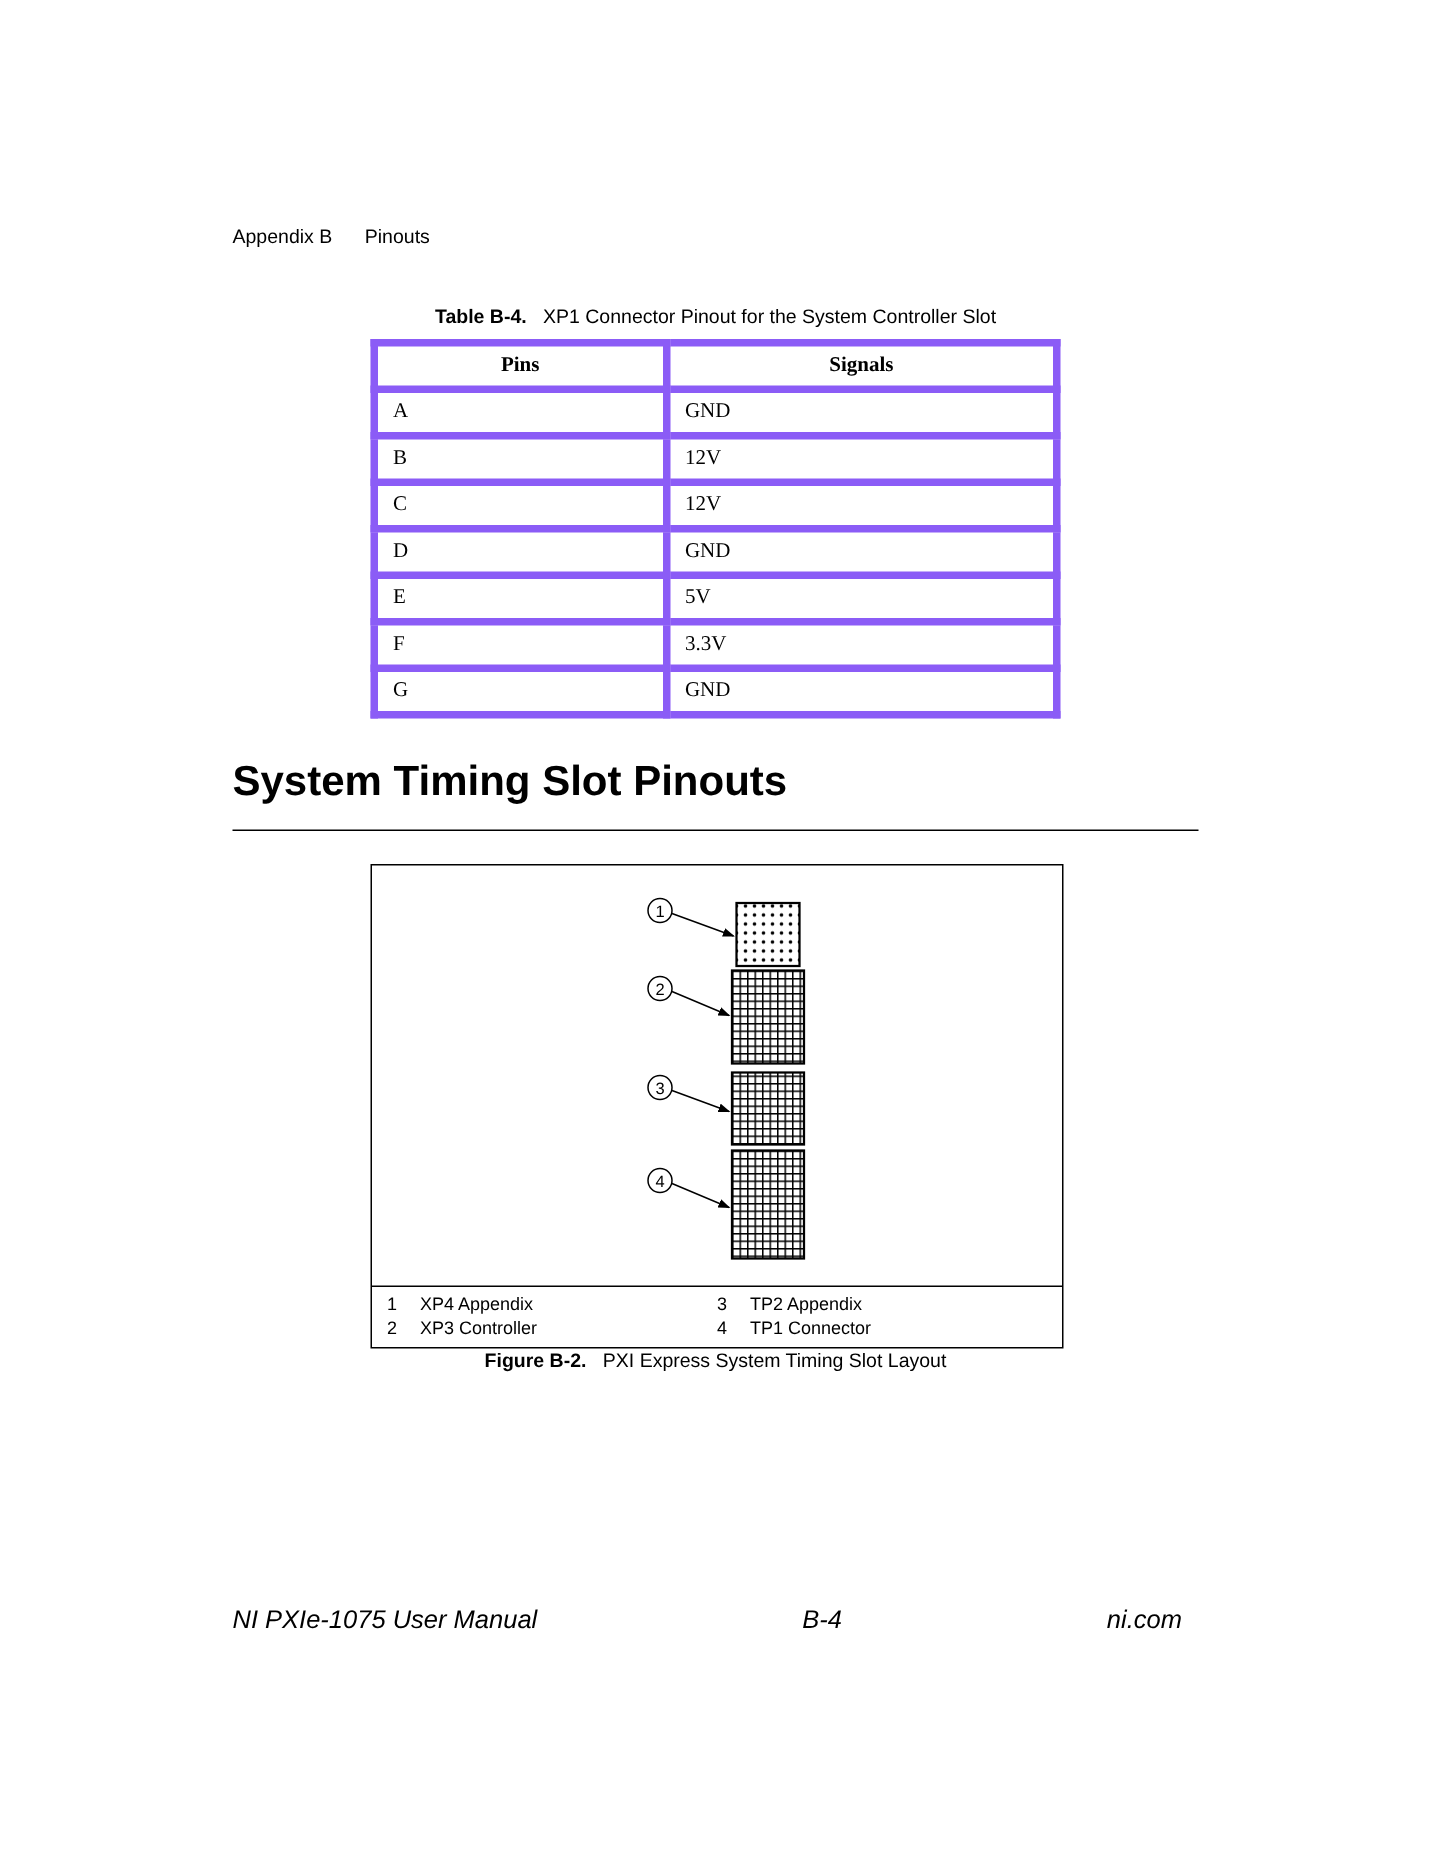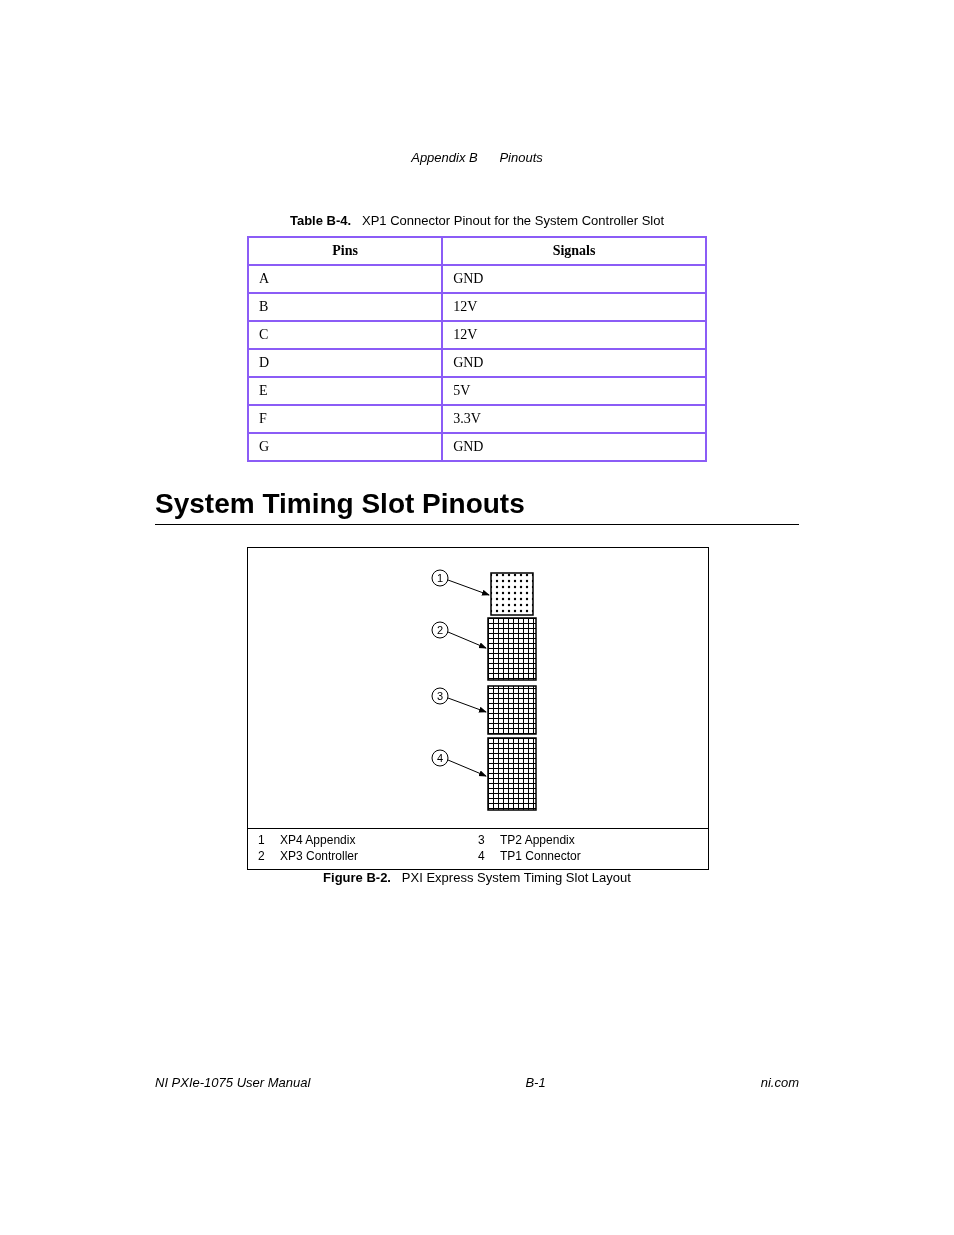"Appendix B Pinouts" .header { font-style: italic -> none; margin-bottom: 48px -> 38px; text-align: center -> none }
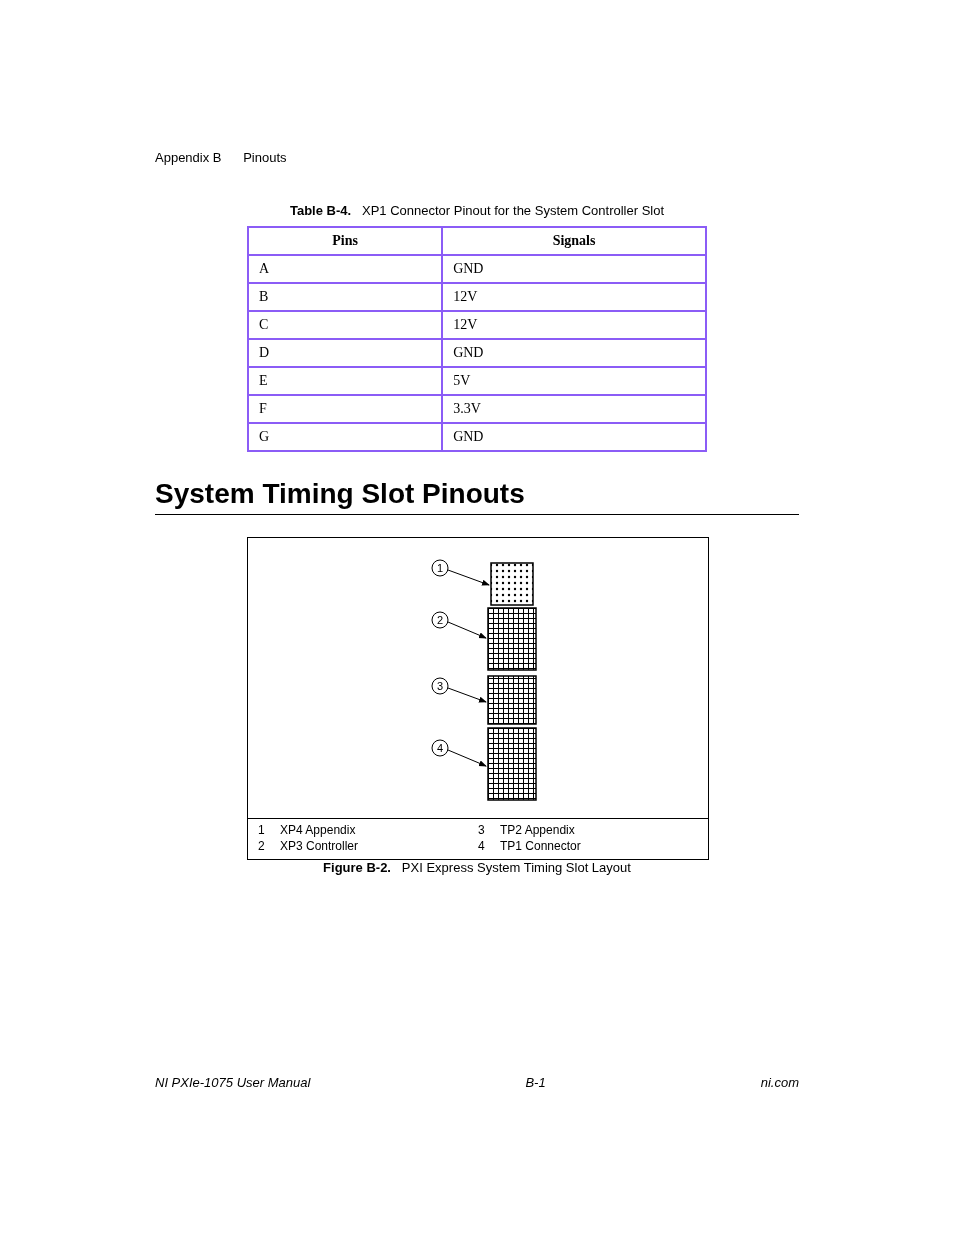"Pins" table.pin-table th, table.pin-table td { border: 2px solid #8b5cf6 -> 5px solid #8b5cf6 }
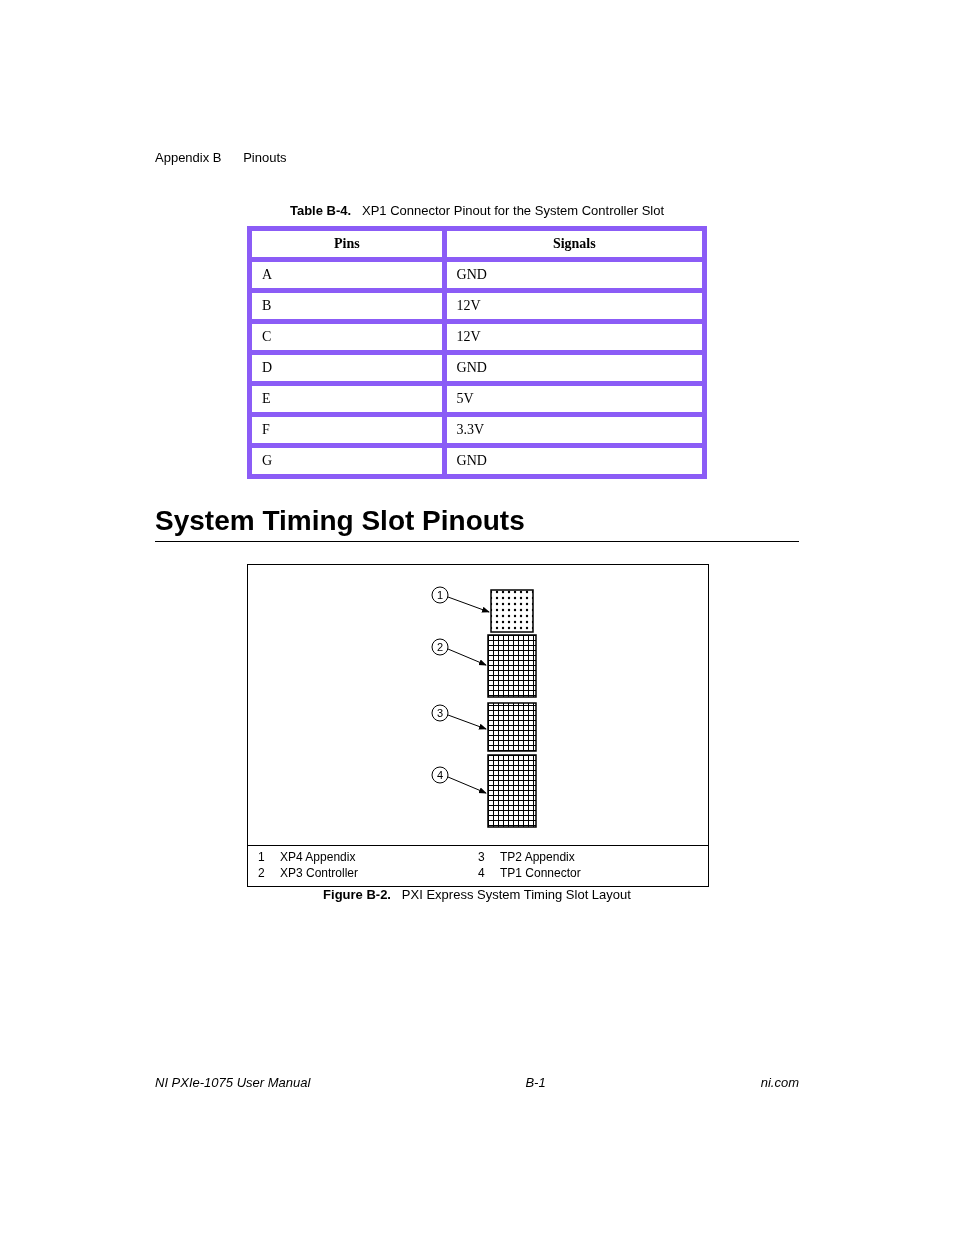"System Timing Slot Pinouts" .section-title { margin-bottom: 4px -> 16px }
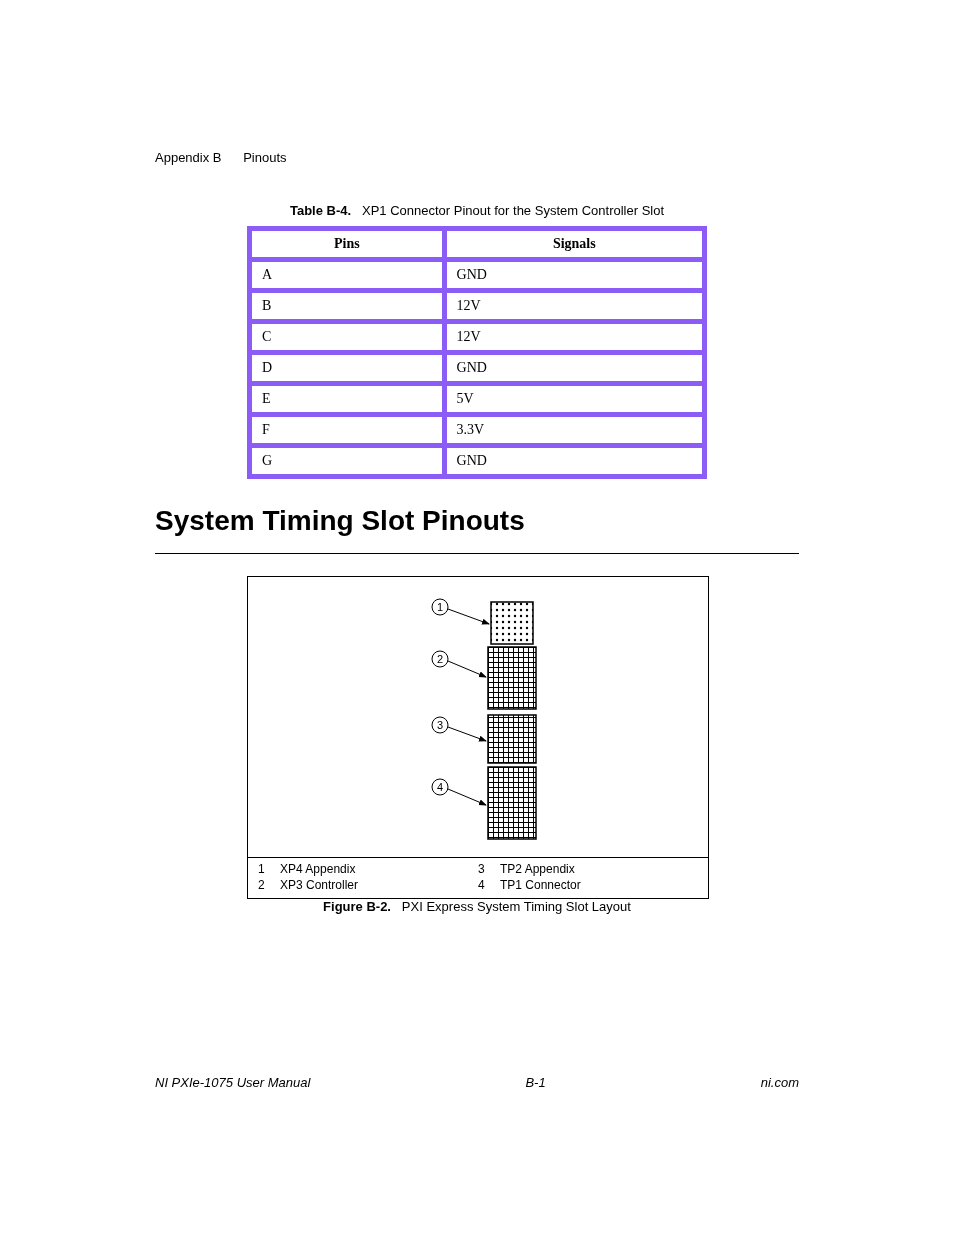"NI PXIe-1075 User Manual" .footer { font-size: 13px -> 17px; right: 155px -> 166px }
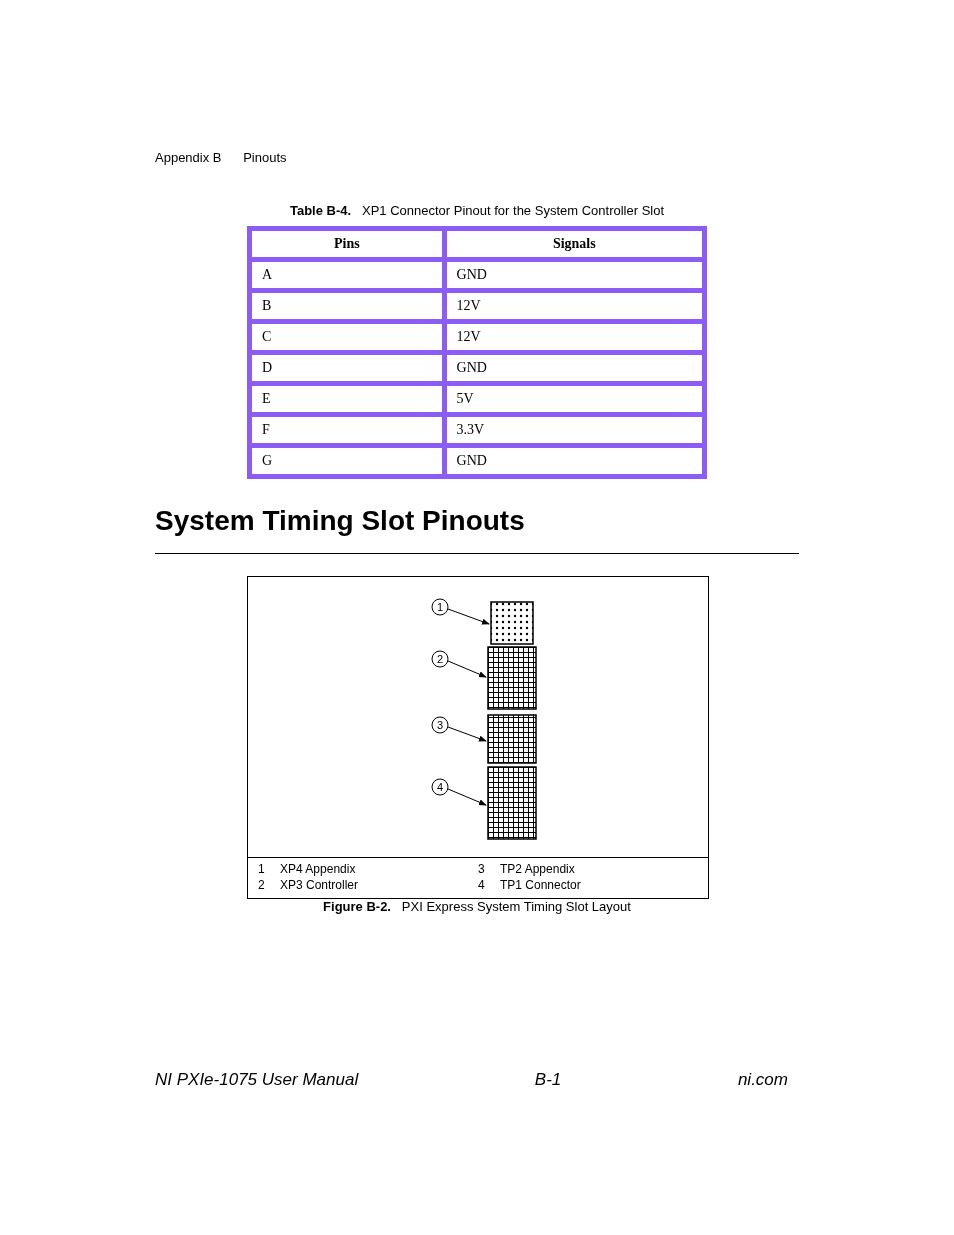"B-1" span { text: B-1 -> B-4 }
